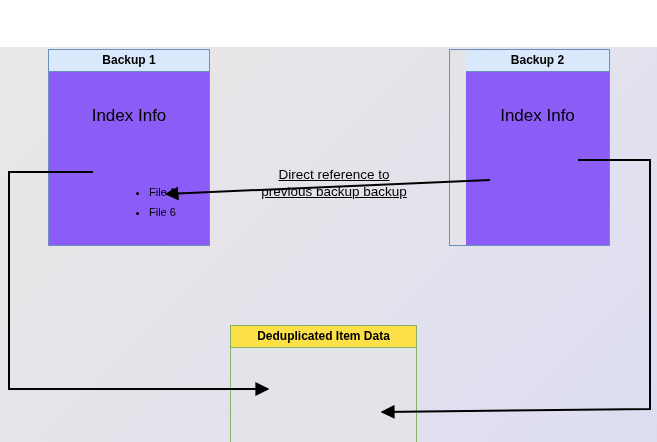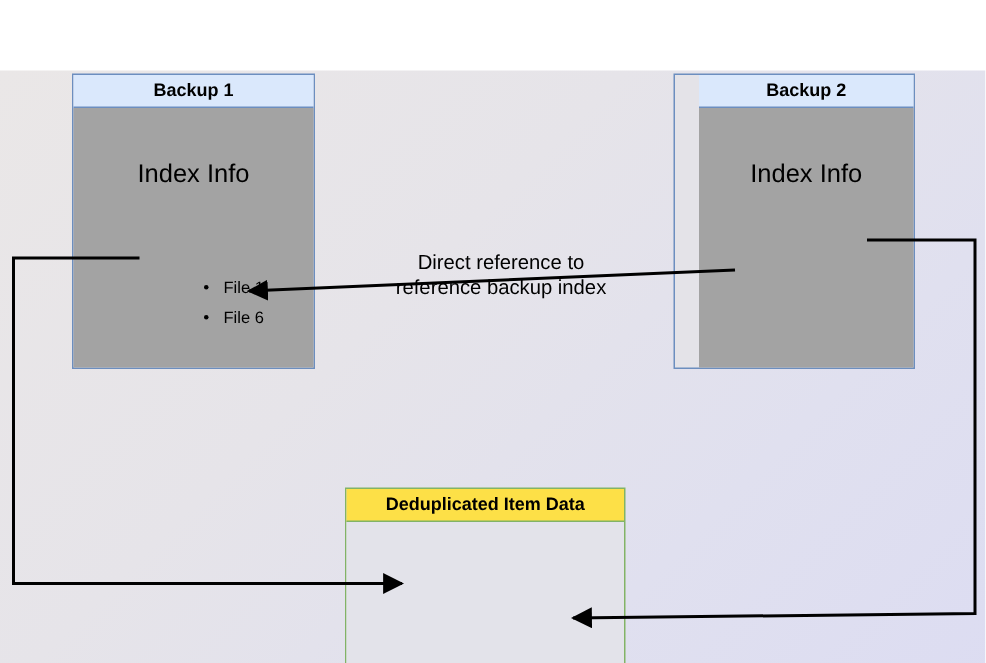"Index Info" .node-body { background: #a3a3a3 -> #8b5cf6 }
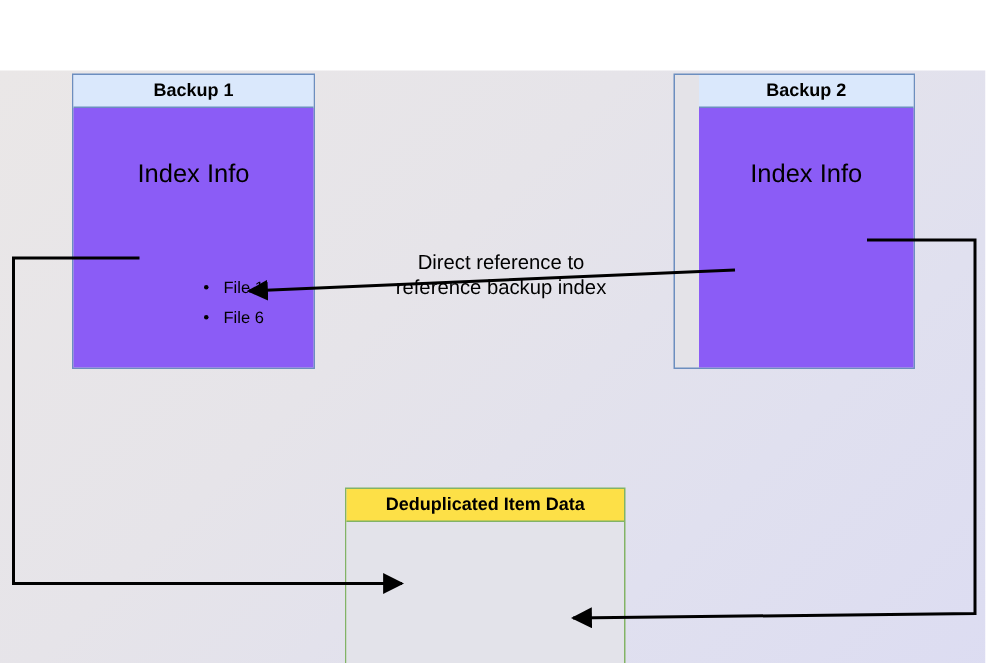"Direct reference to" #center-label { text-decoration: none -> underline }
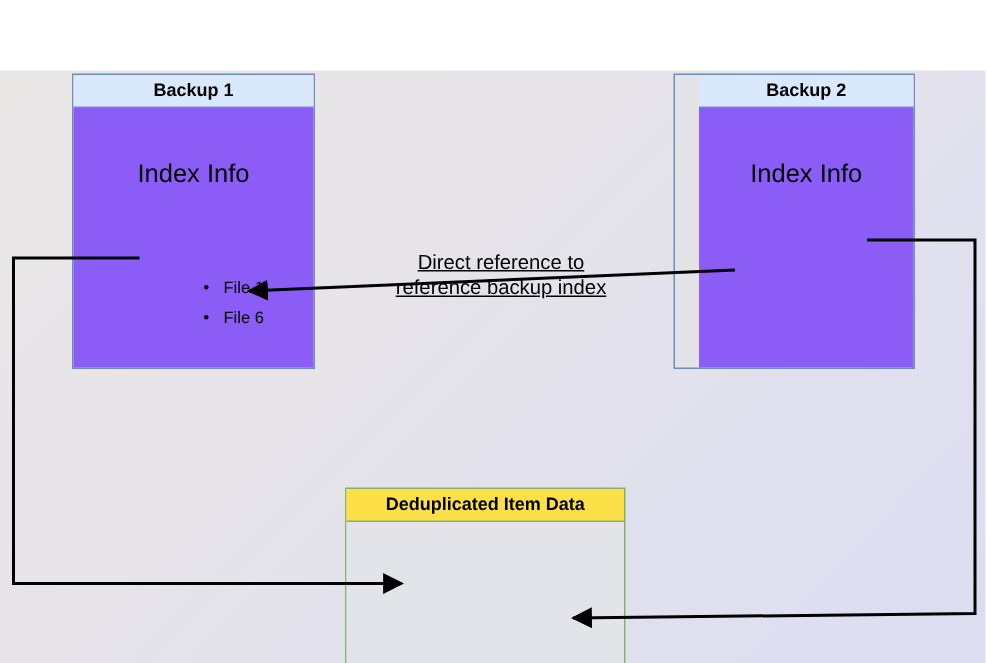"reference backup index" div { text: reference backup index -> previous backup backup }
